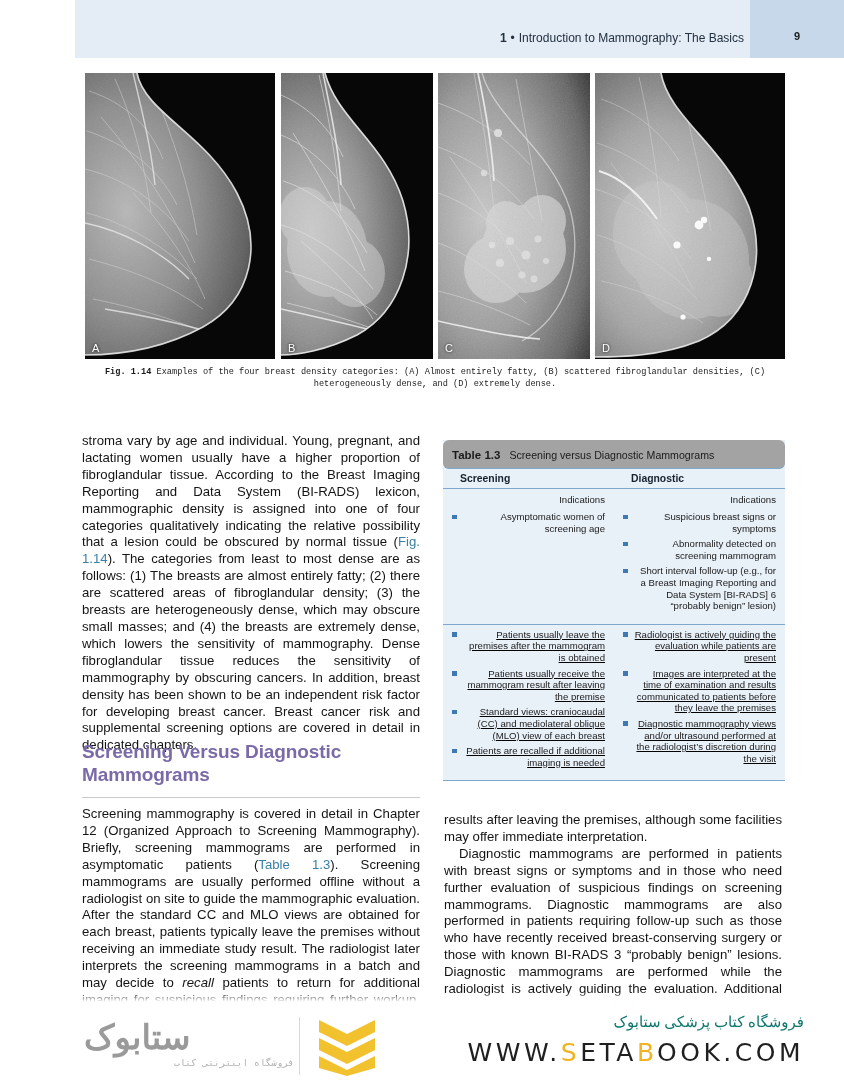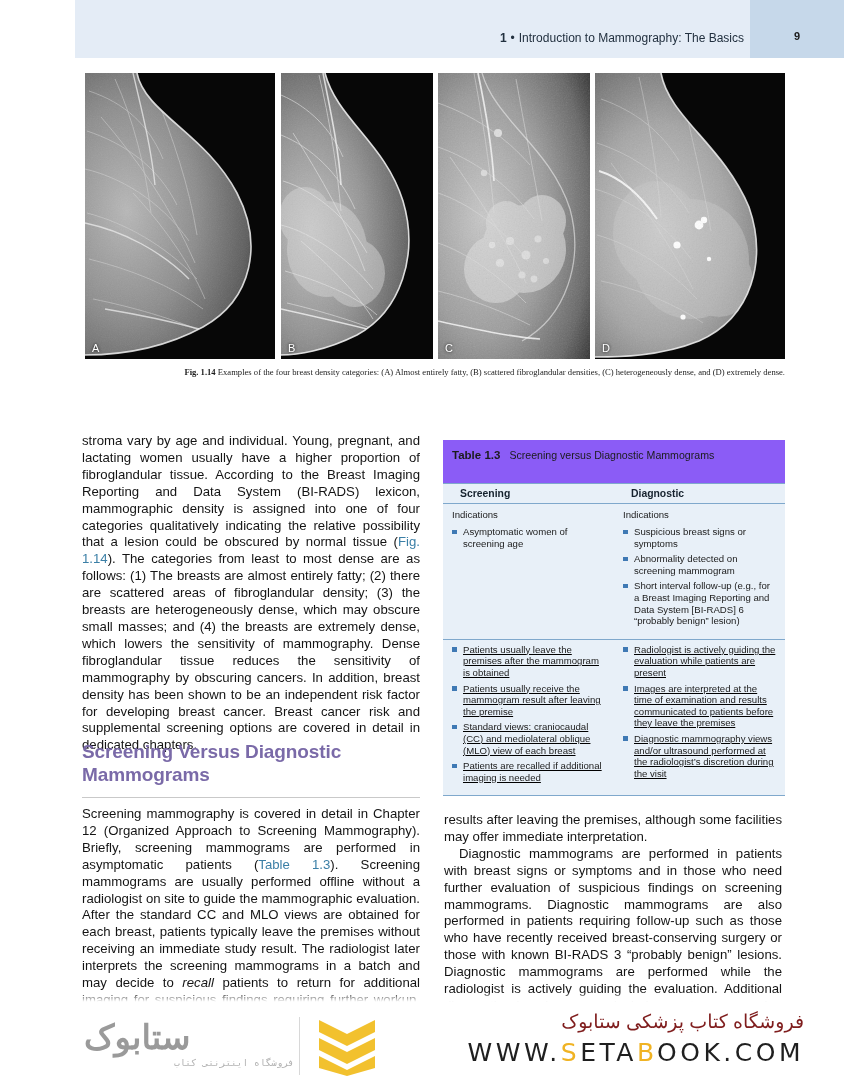"Fig. 1.14 Examples of the" #figure-caption { font-family: Liberation Serif, serif -> Liberation Mono, monospace; text-align: right -> center }
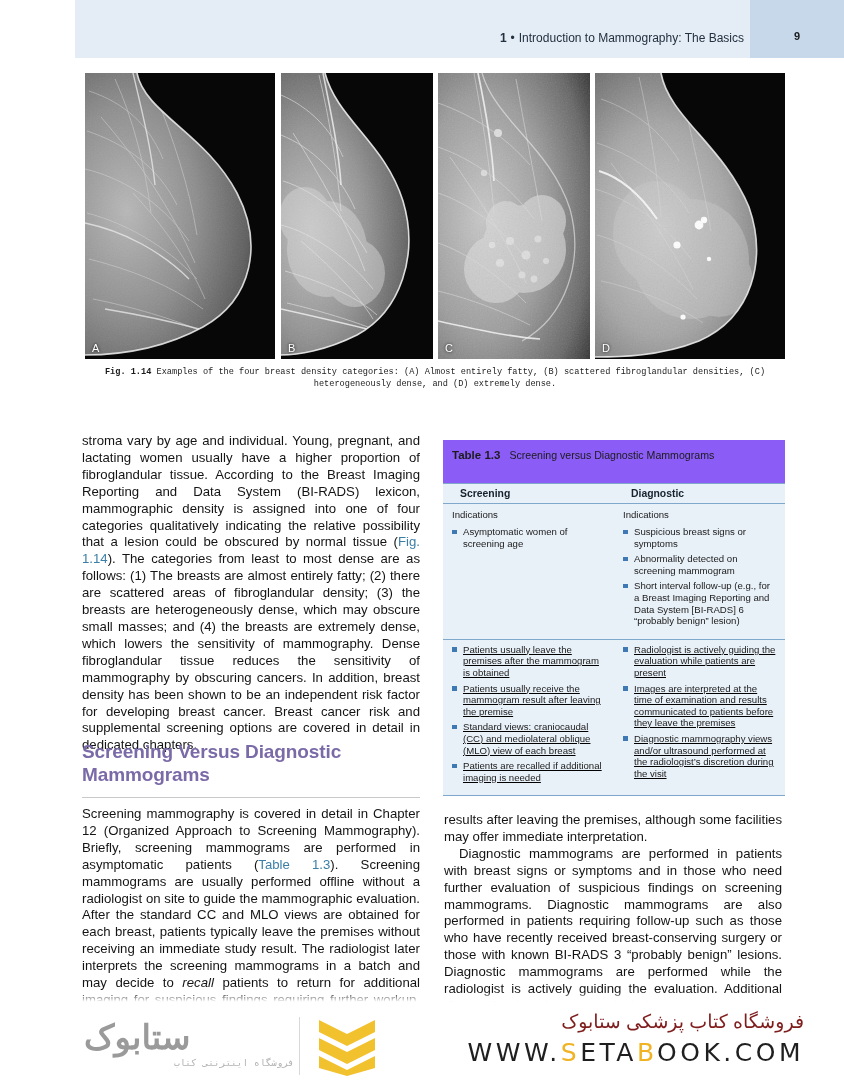"Table 1.3 Screening versus Diagnostic" #table-title-row { background: #8b5cf6 -> #a3a3a3; border-radius: none -> 6px; padding: 5px 9px 20px 9px -> 5px 9px 5px 9px }
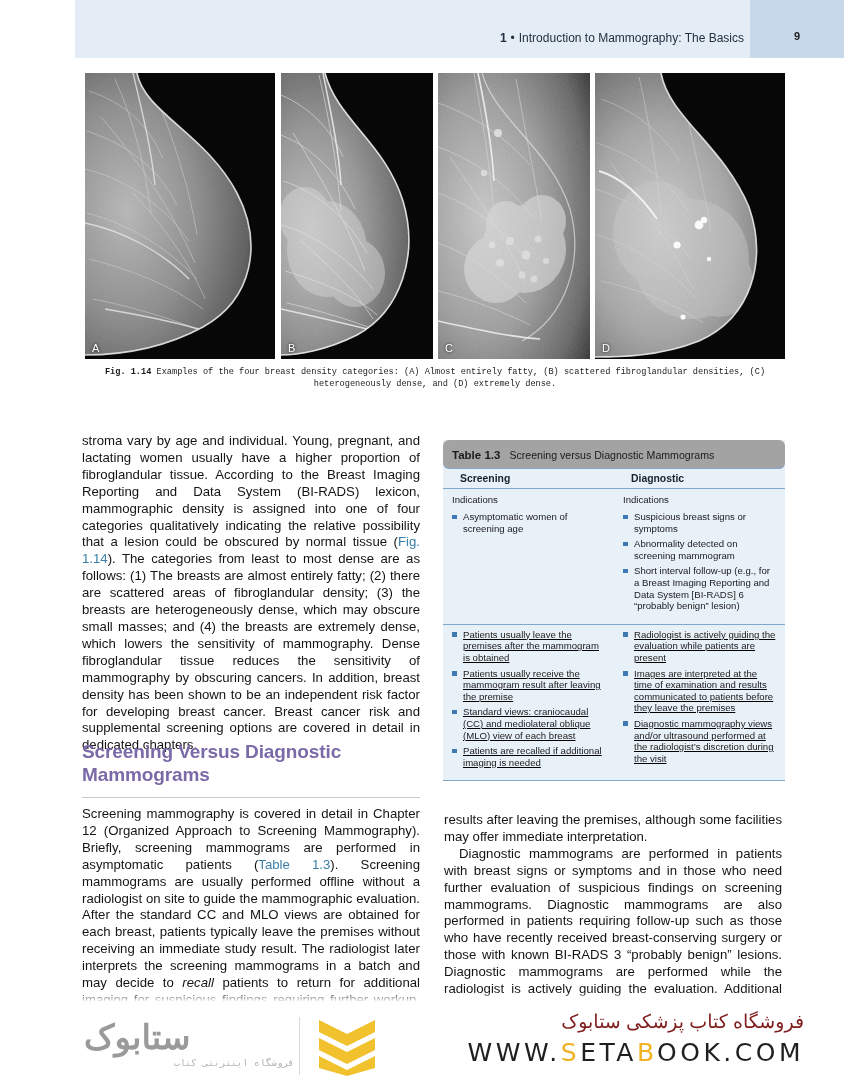"Indications" .tcol { text-align: none -> right }
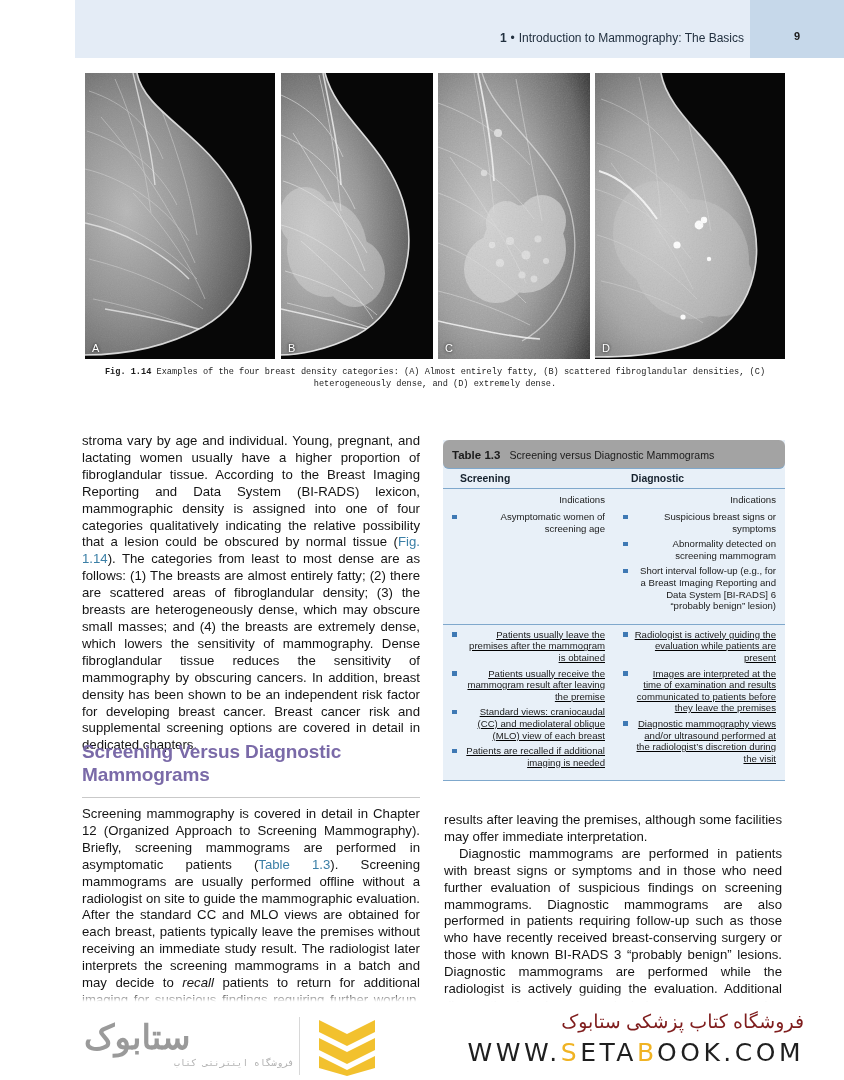"فروشگاه کتاب پزشکی ستابوک" #footer-fa { color: #7f1d1d -> #0f766e; font-family: Liberation Sans, sans-serif -> Liberation Serif, serif; font-size: 19px -> 15px }
